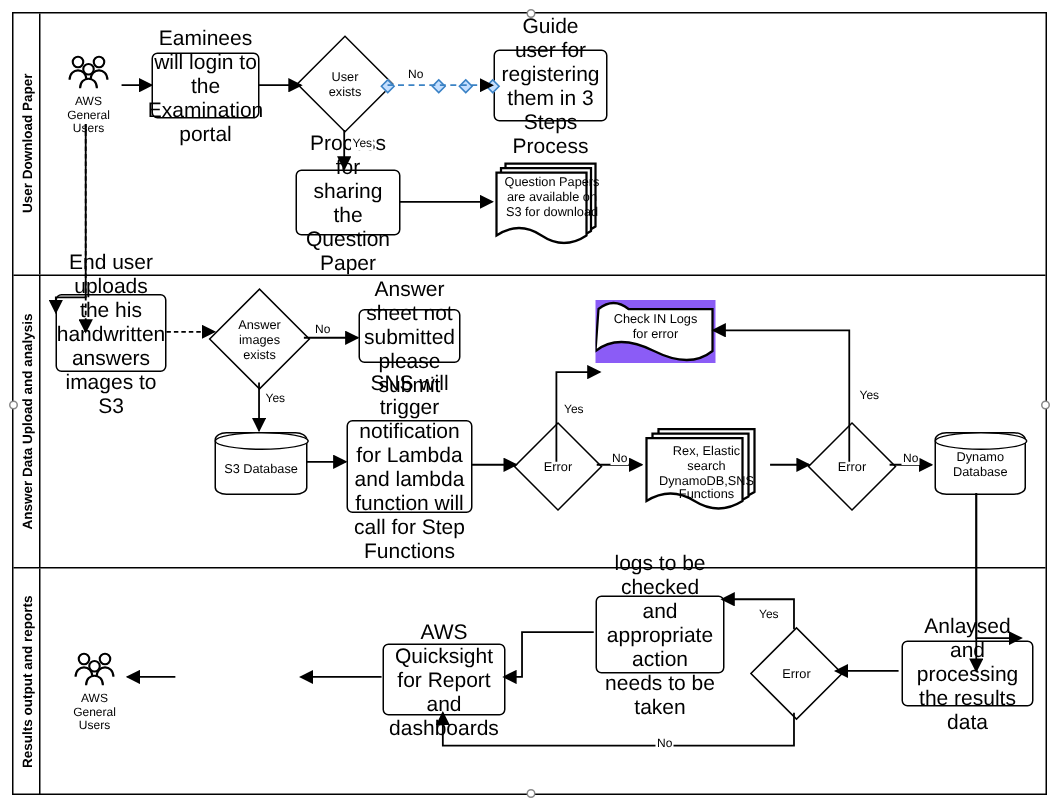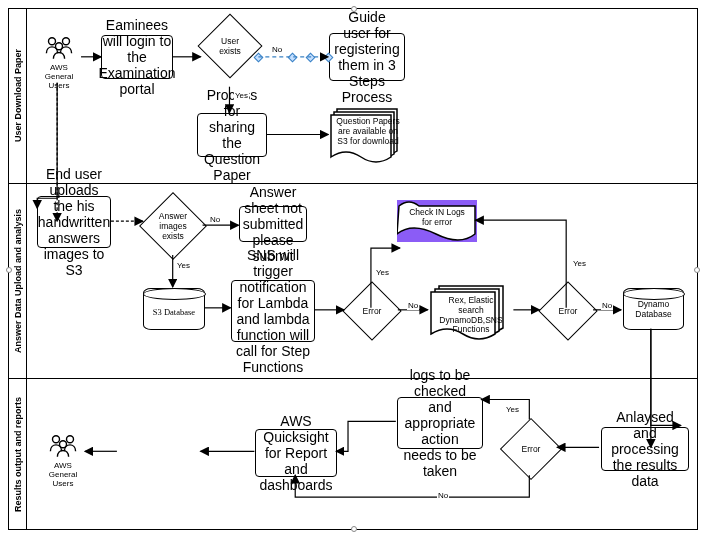"User exists" div.diamond { top: 14px -> 24px }
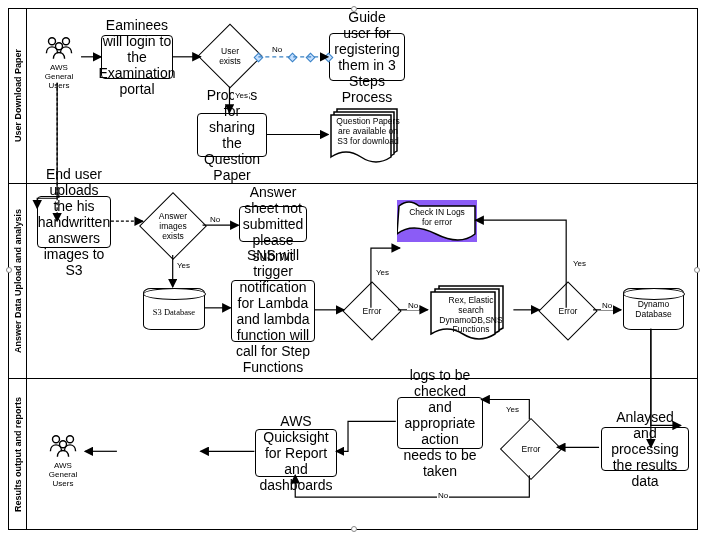"S3 Database" span { font-family: Liberation Serif, serif -> none }
